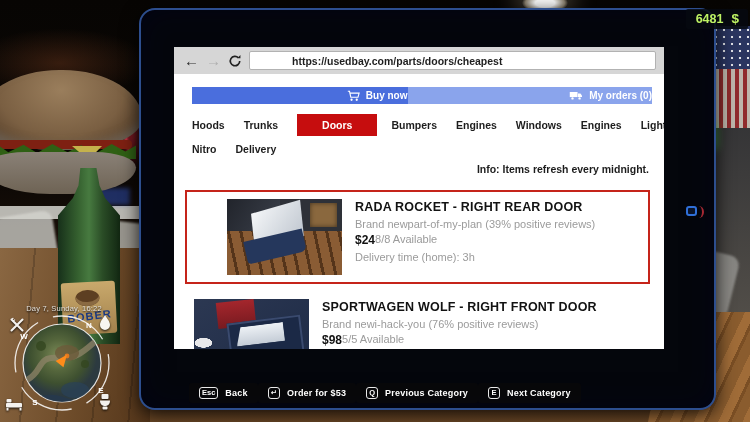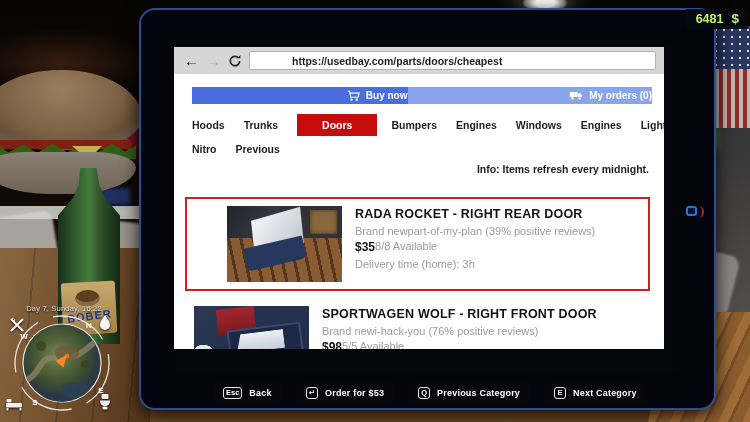"Previous" span.cat { text: Previous -> Delivery }
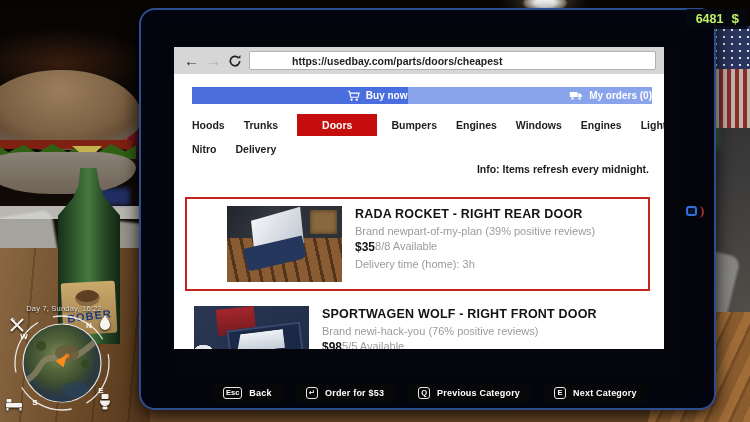"RADA ROCKET - RIGHT REAR" .product.sel { margin-top: 22px -> 15px }
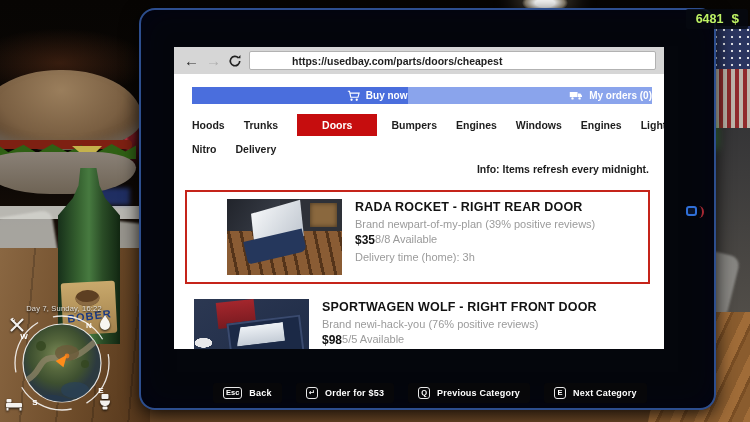"$35" span.price { text: $35 -> $24 }
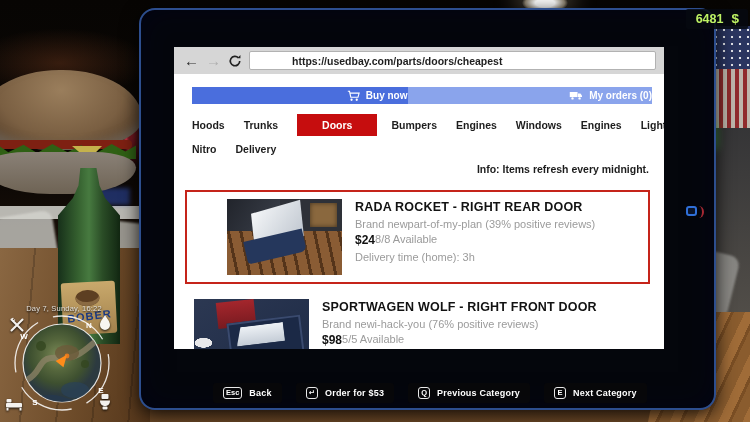"Esc" .hotbar { gap: 14px -> none; left: 72px -> 48px }
